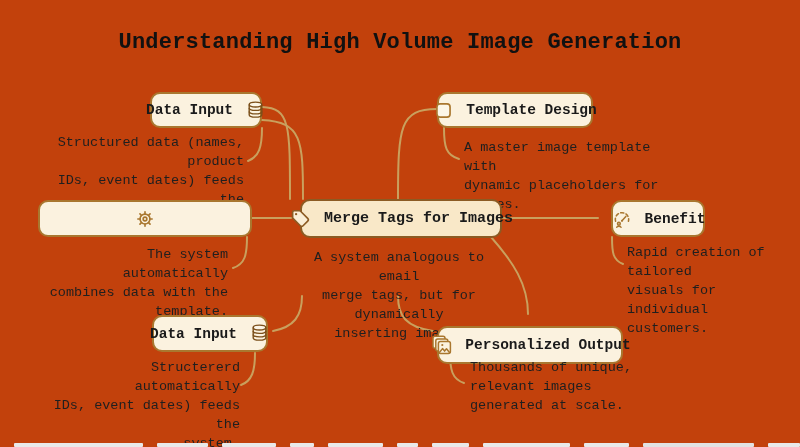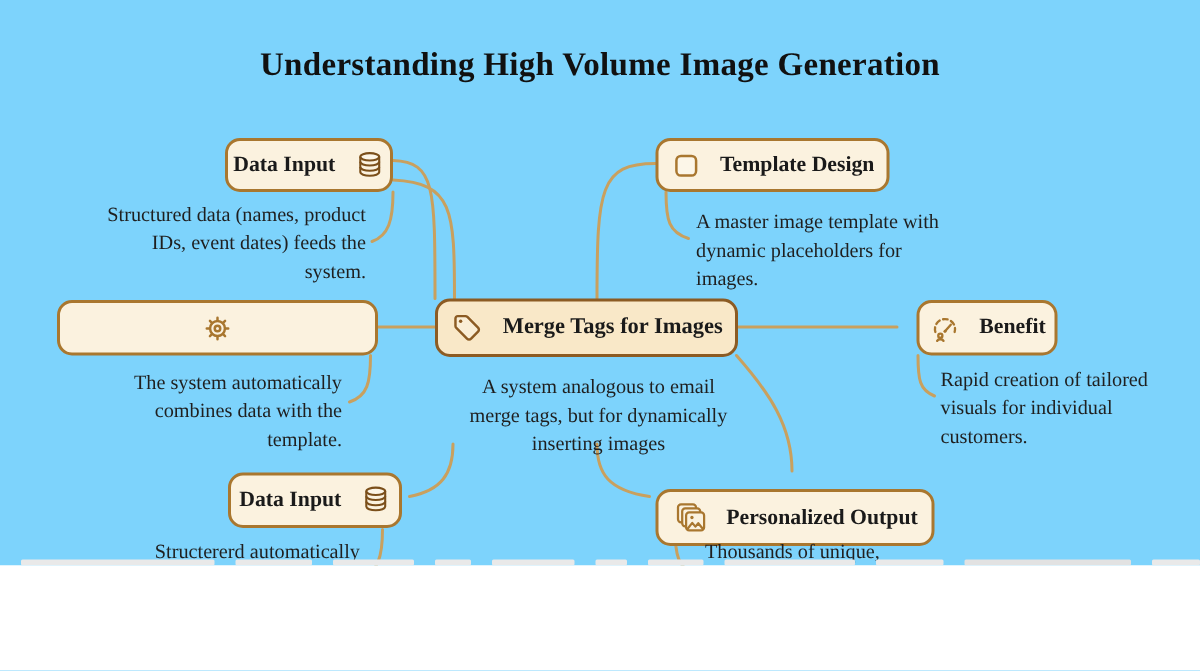"Understanding High Volume Image" .canvas { background: #7dd3fc -> #c2410c; font-family: Liberation Serif, serif -> Liberation Mono, monospace; height: 377px -> 447px }
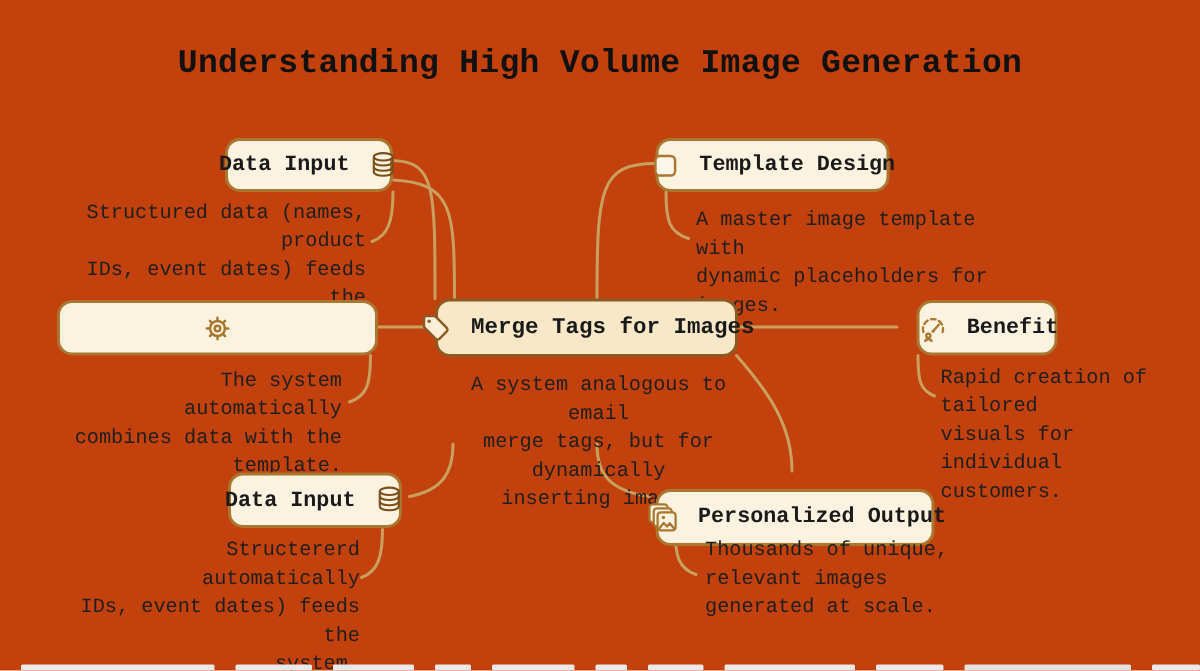"Merge Tags for Images" div.node { left: 290px -> 300px }
